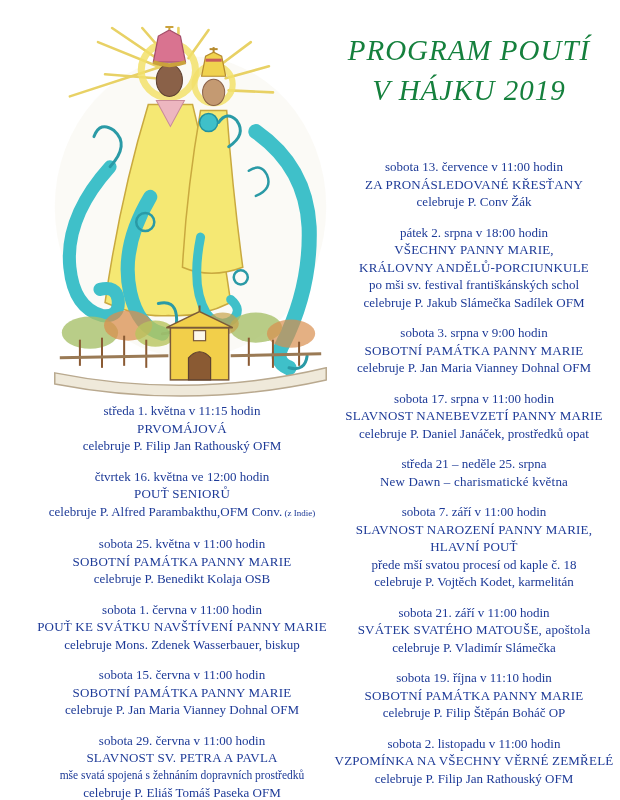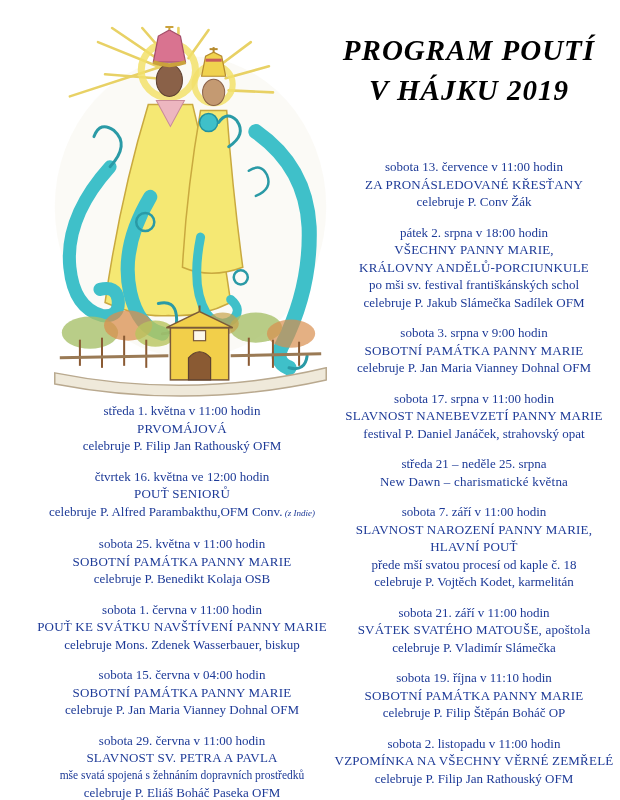"PROGRAM POUTÍ" .title { color: #000000 -> #15803d; font-weight: bold -> normal }
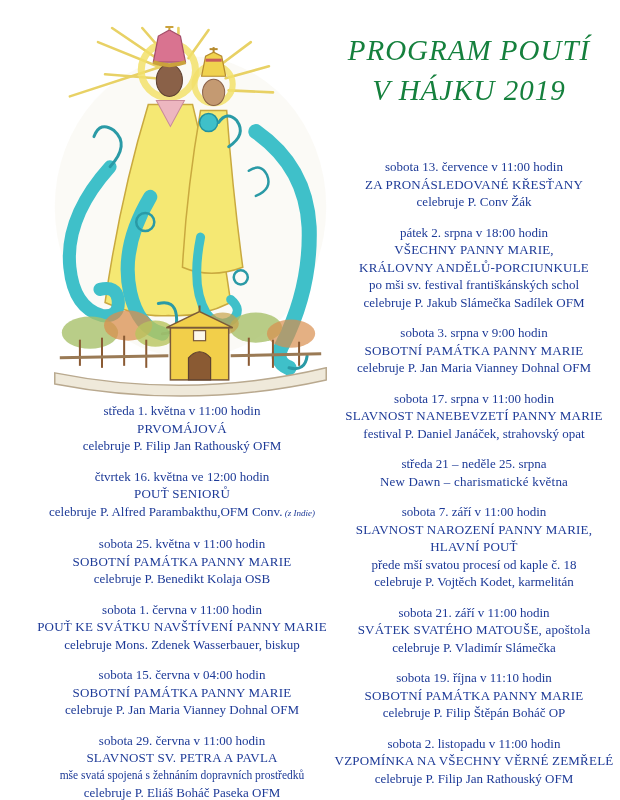"středa 1. května v 11:00" div.event-line { text: 11:00 -> 11:15 }
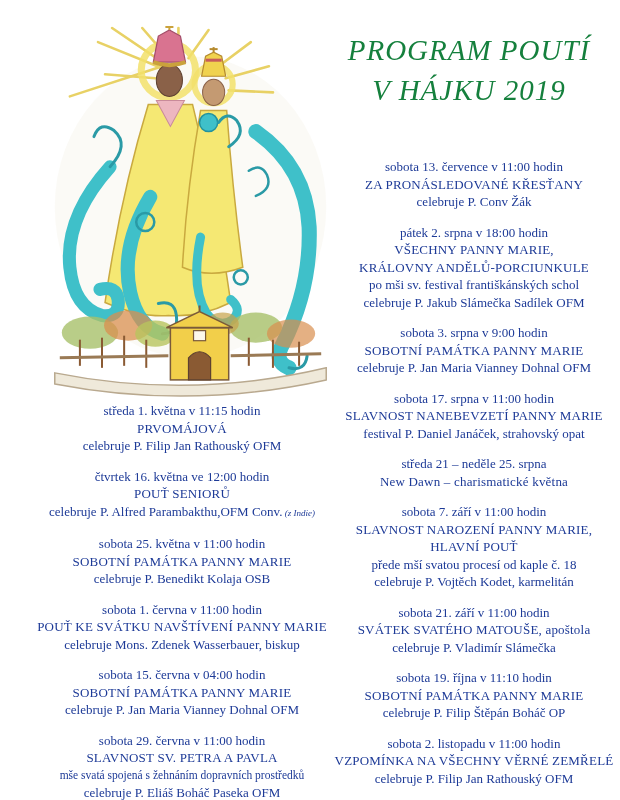"festival P. Daniel Janáček, strahovský" div.event-line { text: festival P. Daniel Janáček, strahovský -> celebruje P. Daniel Janáček, prostředků }
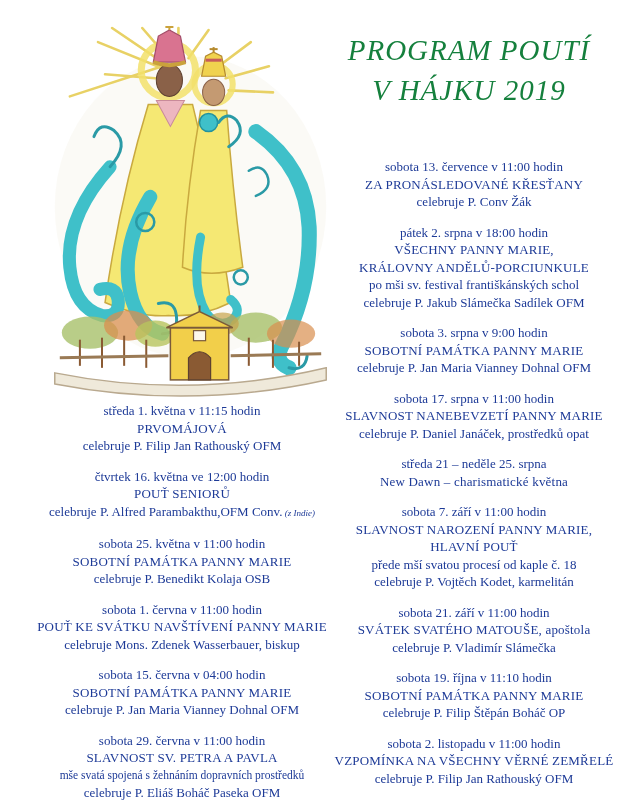"(z Indie)" .suffix-small { font-style: italic -> none }
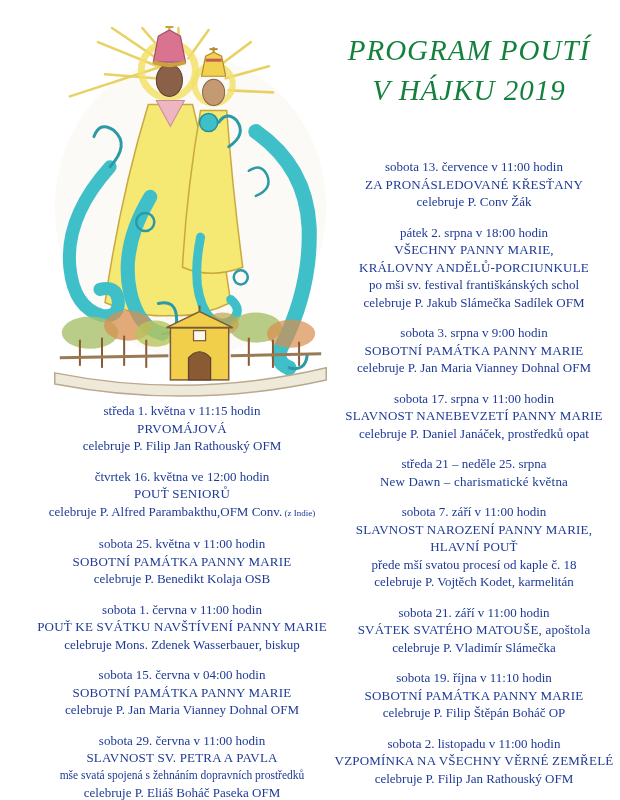"sobota 15. června v 04:00" div.event-line { text: 04:00 -> 11:00 }
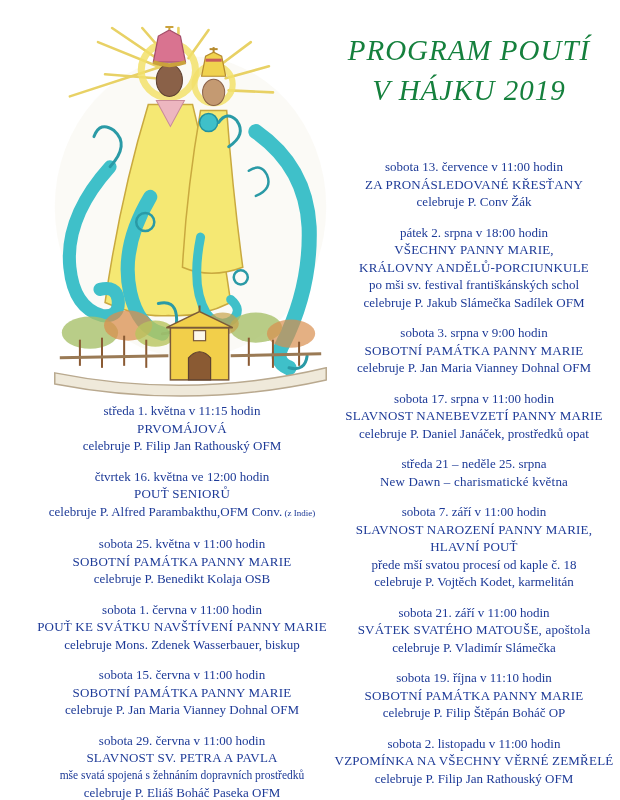"celebruje P. Eliáš Boháč Paseka" div.event-line { text: Boháč -> Tomáš }
